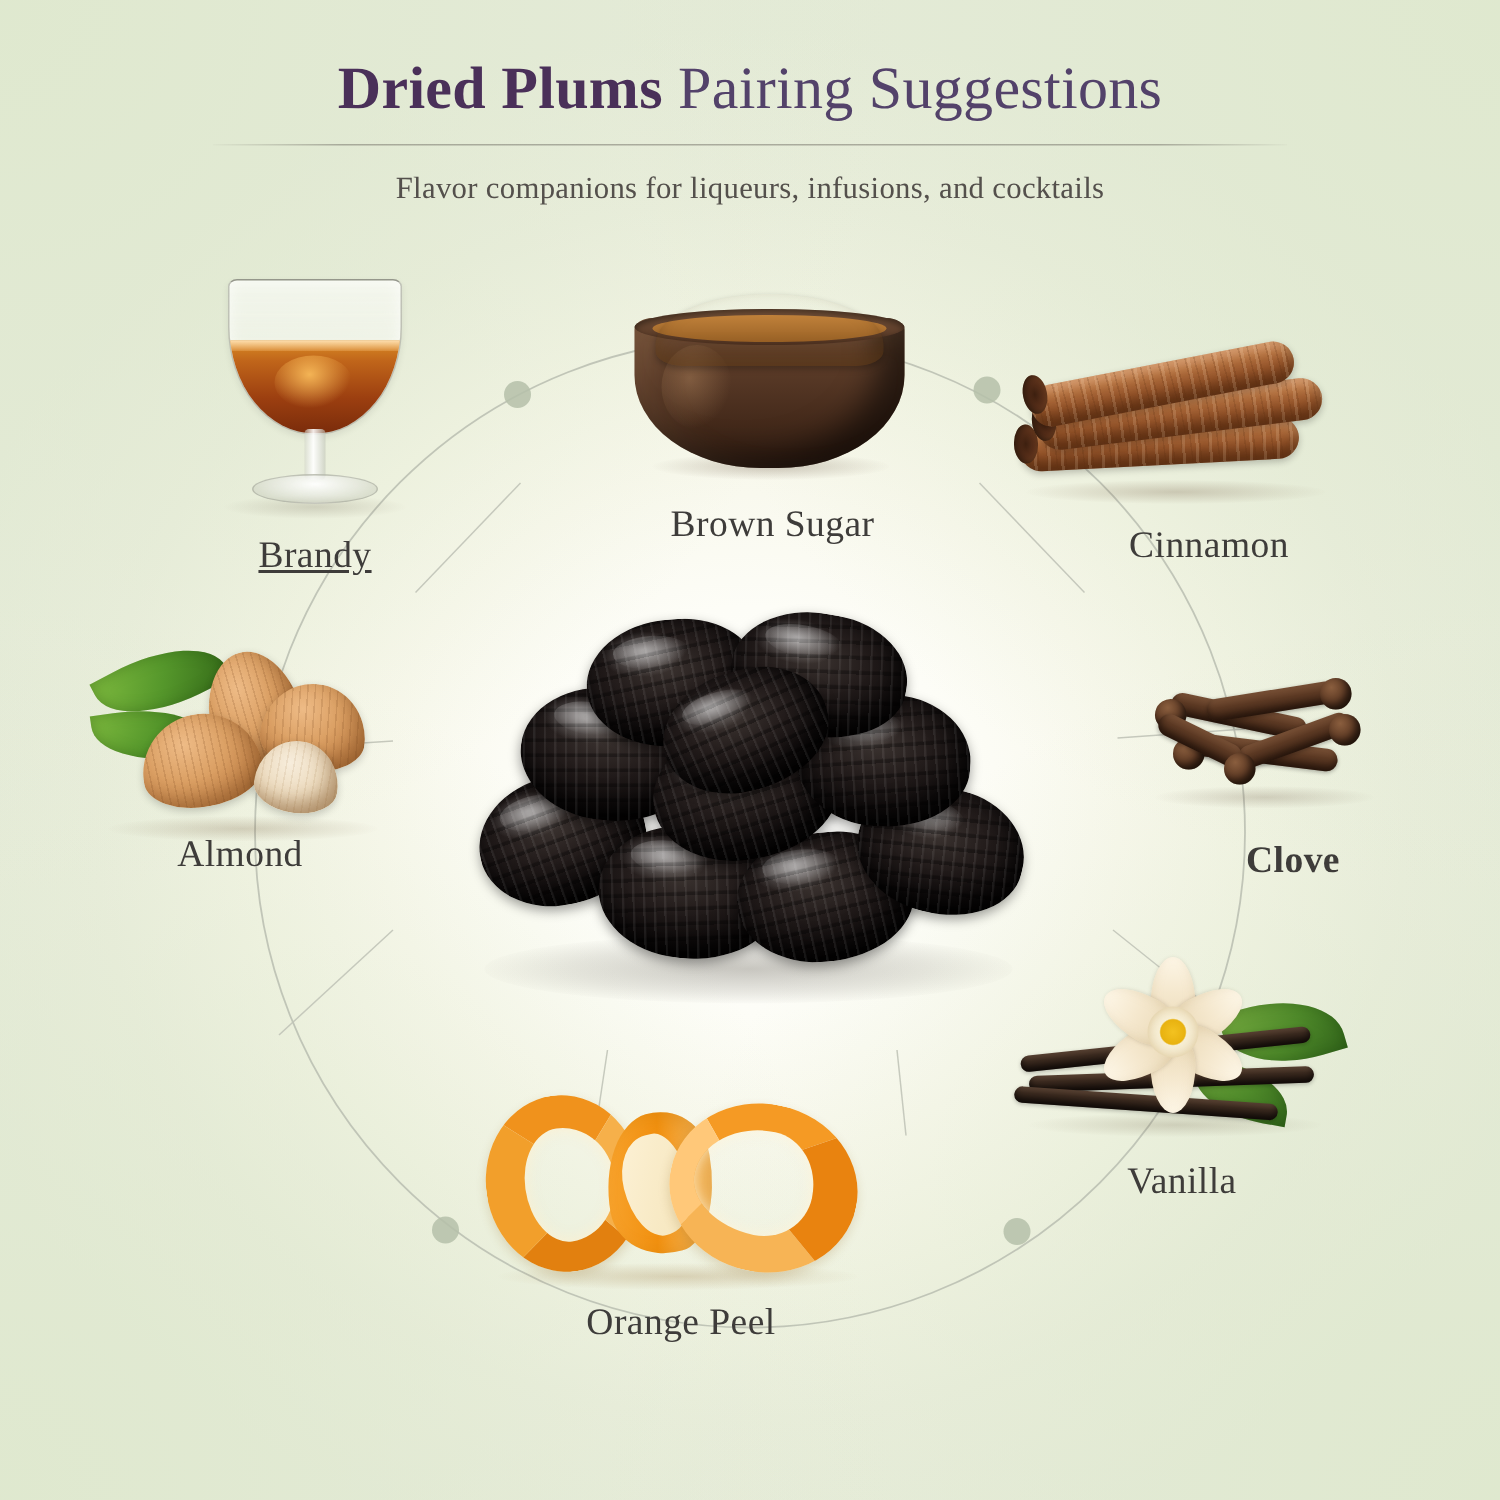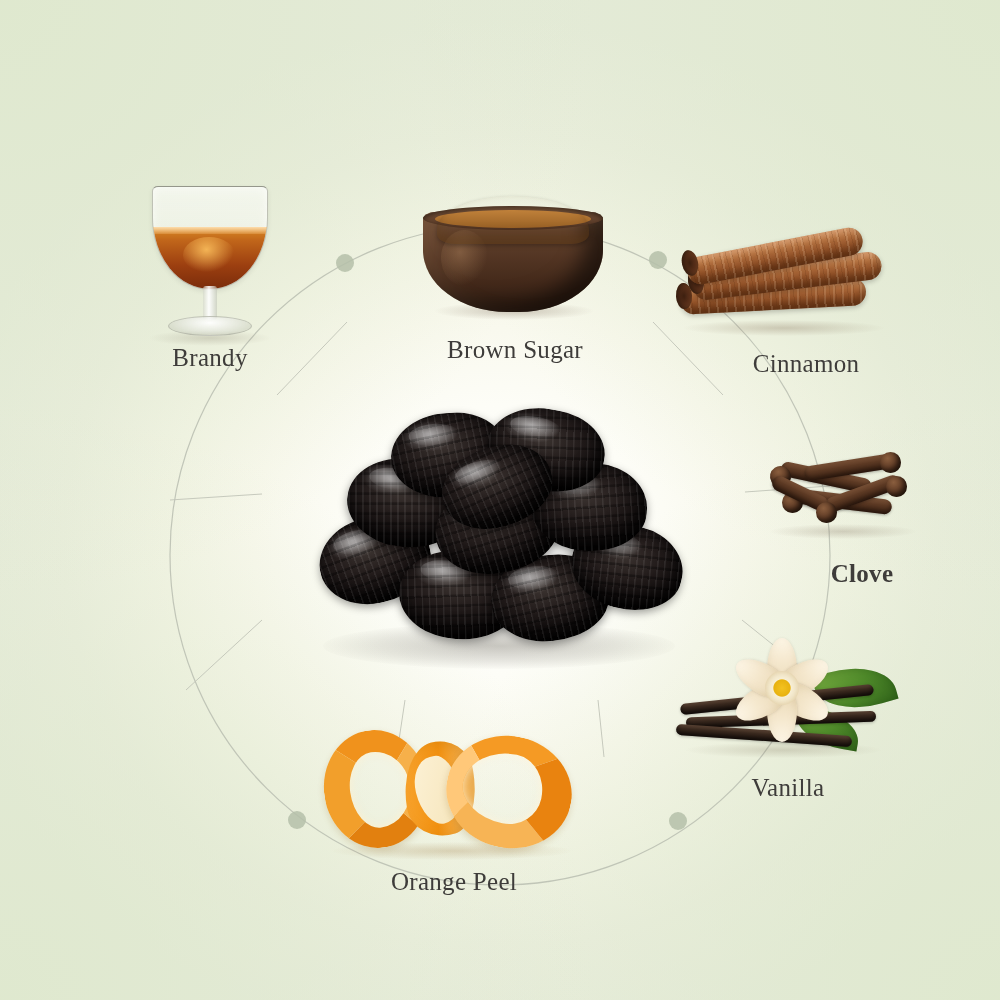"Dried Plums Pairing Suggestions" div.header { html: none -> <div> <div> <span>Dried Plums</span> <span>Pairing Suggestions</span> </div> <div></div> <div>Flavor companions for liqueurs, infusions, and cocktails</div> </div> }
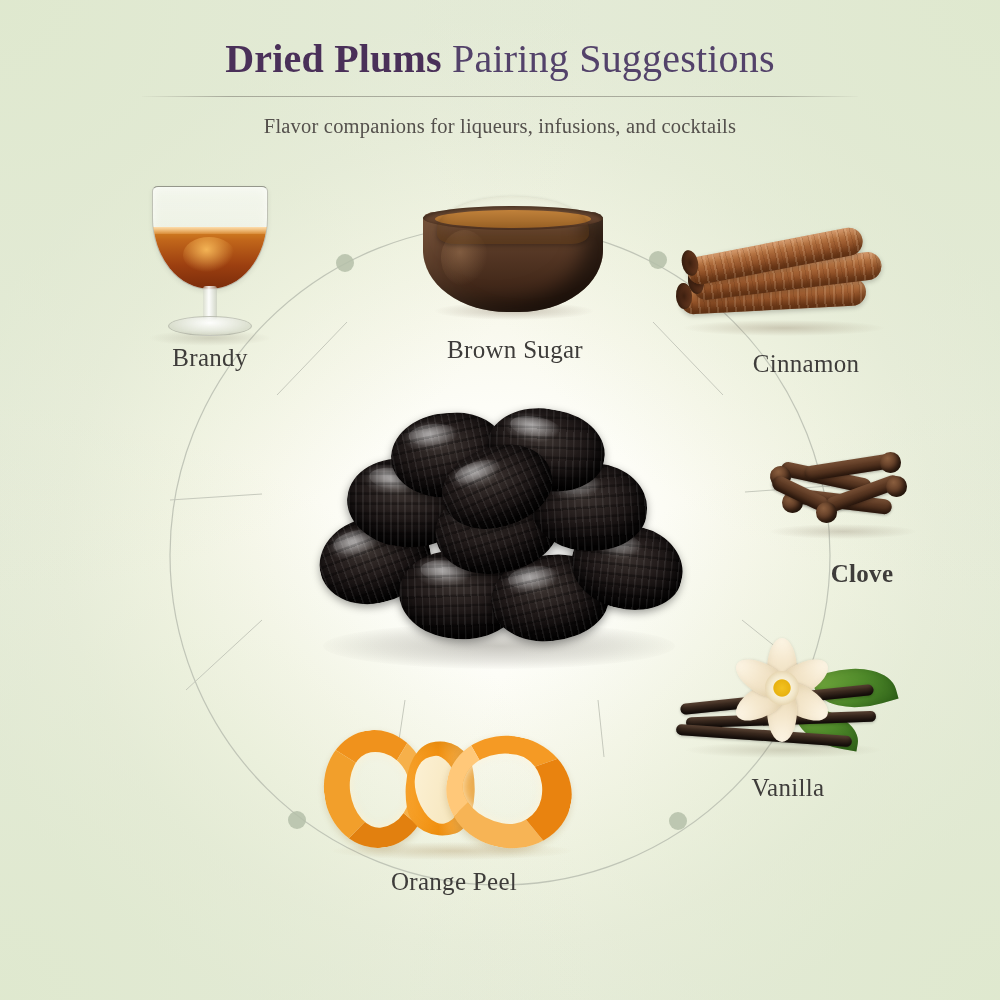"Brandy" div.caption { text-decoration: none -> underline; top: 166px -> 179px }
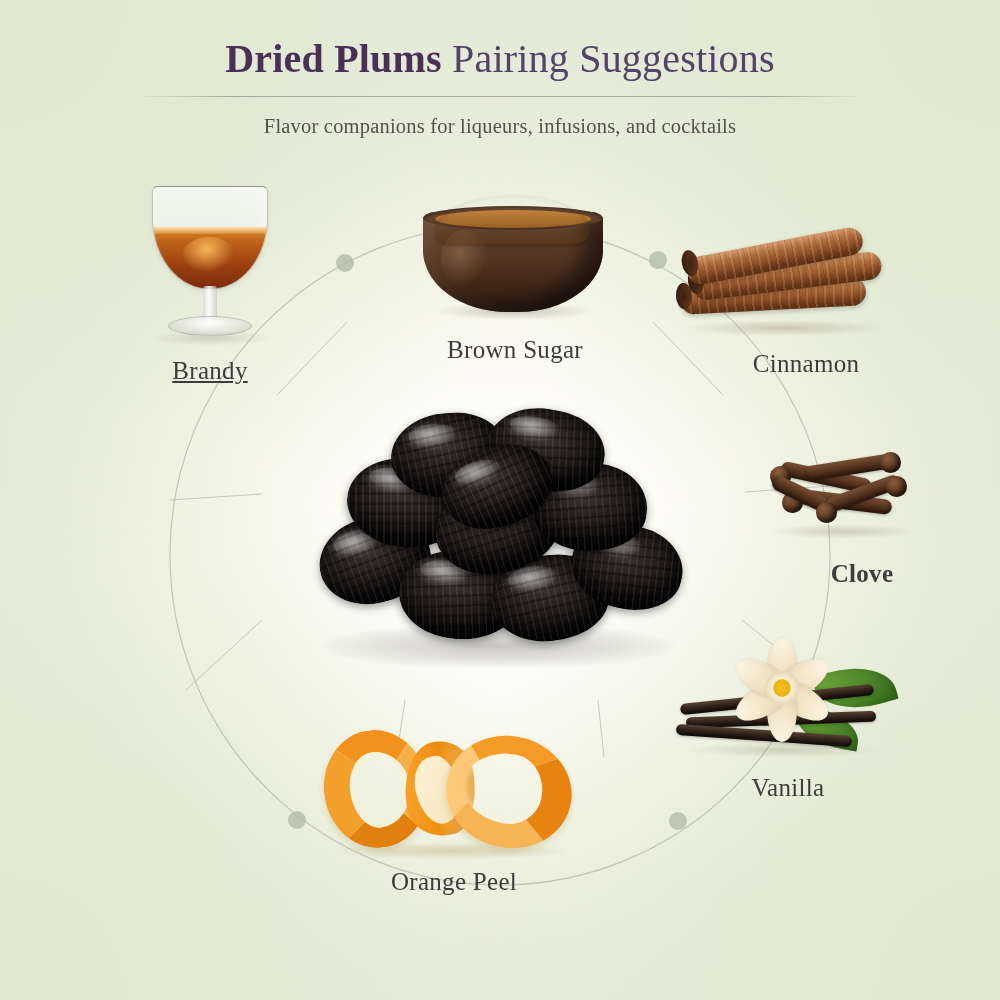"Almond" div.node { html: none -> <div> <div> <div></div> <div></div> <div></div> <div></div> <div></div> <div></div> <div></div> </div> <div>Almond</div> </div> }
